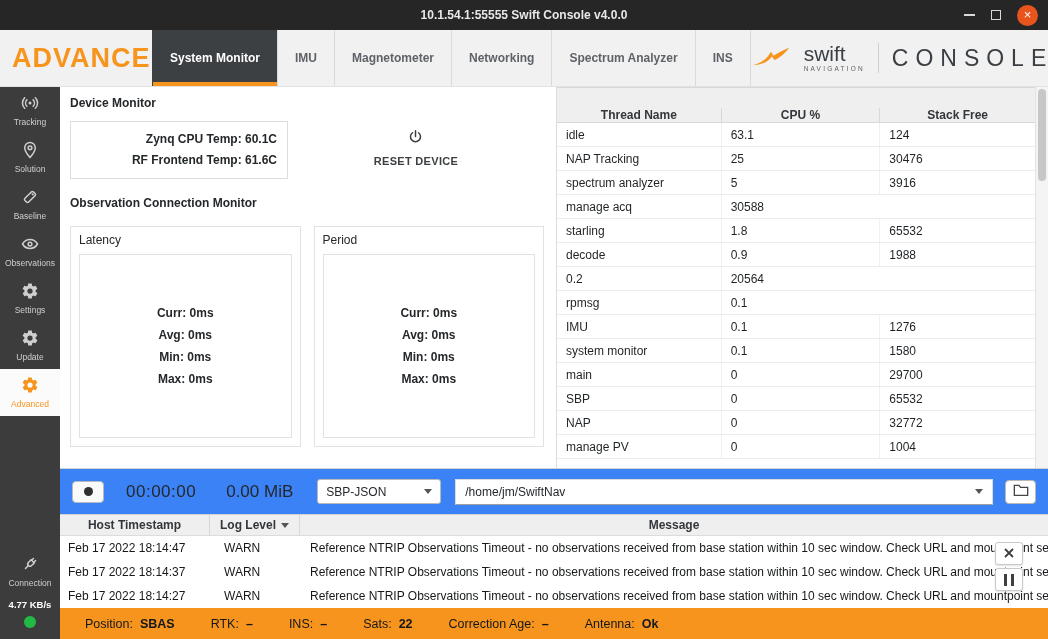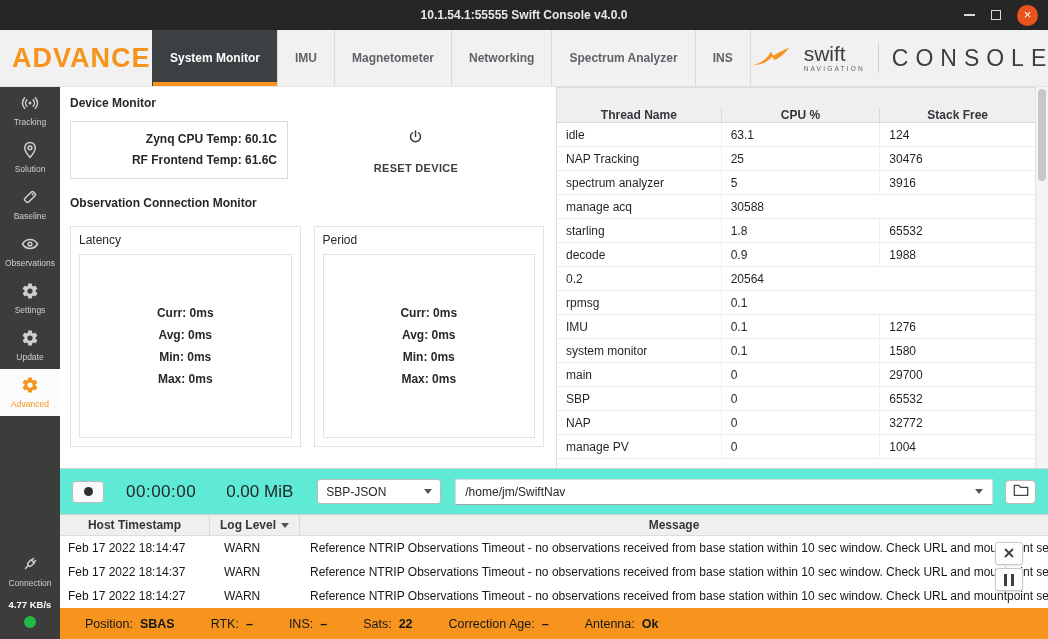"RESET DEVICE" .reset-btn { gap: 15px -> 8px }
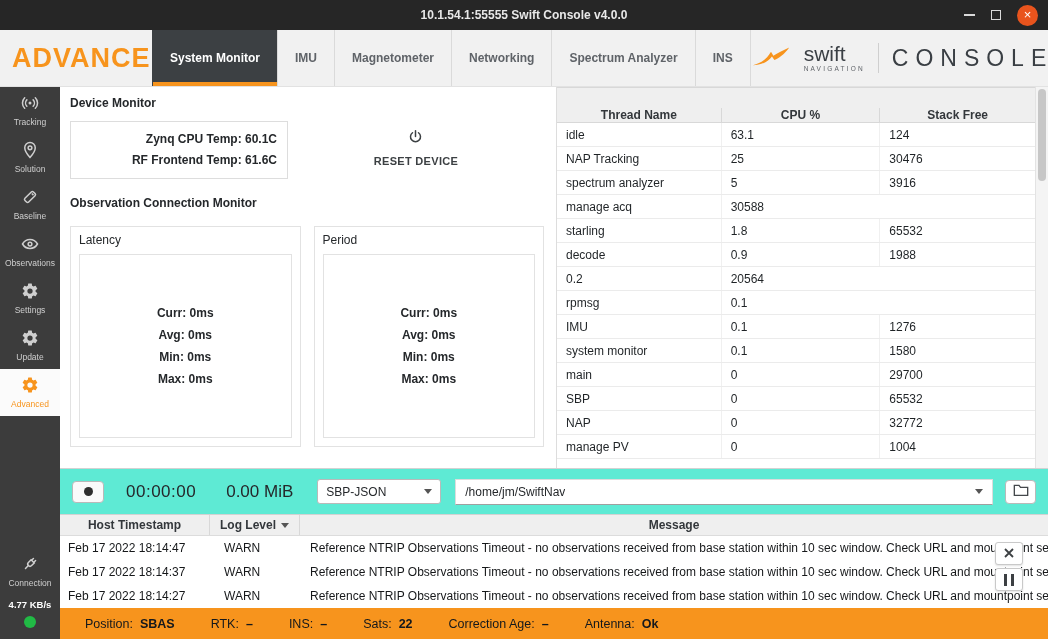"00:00:00" .record-bar { background: #5eead4 -> #3b82f6 }
